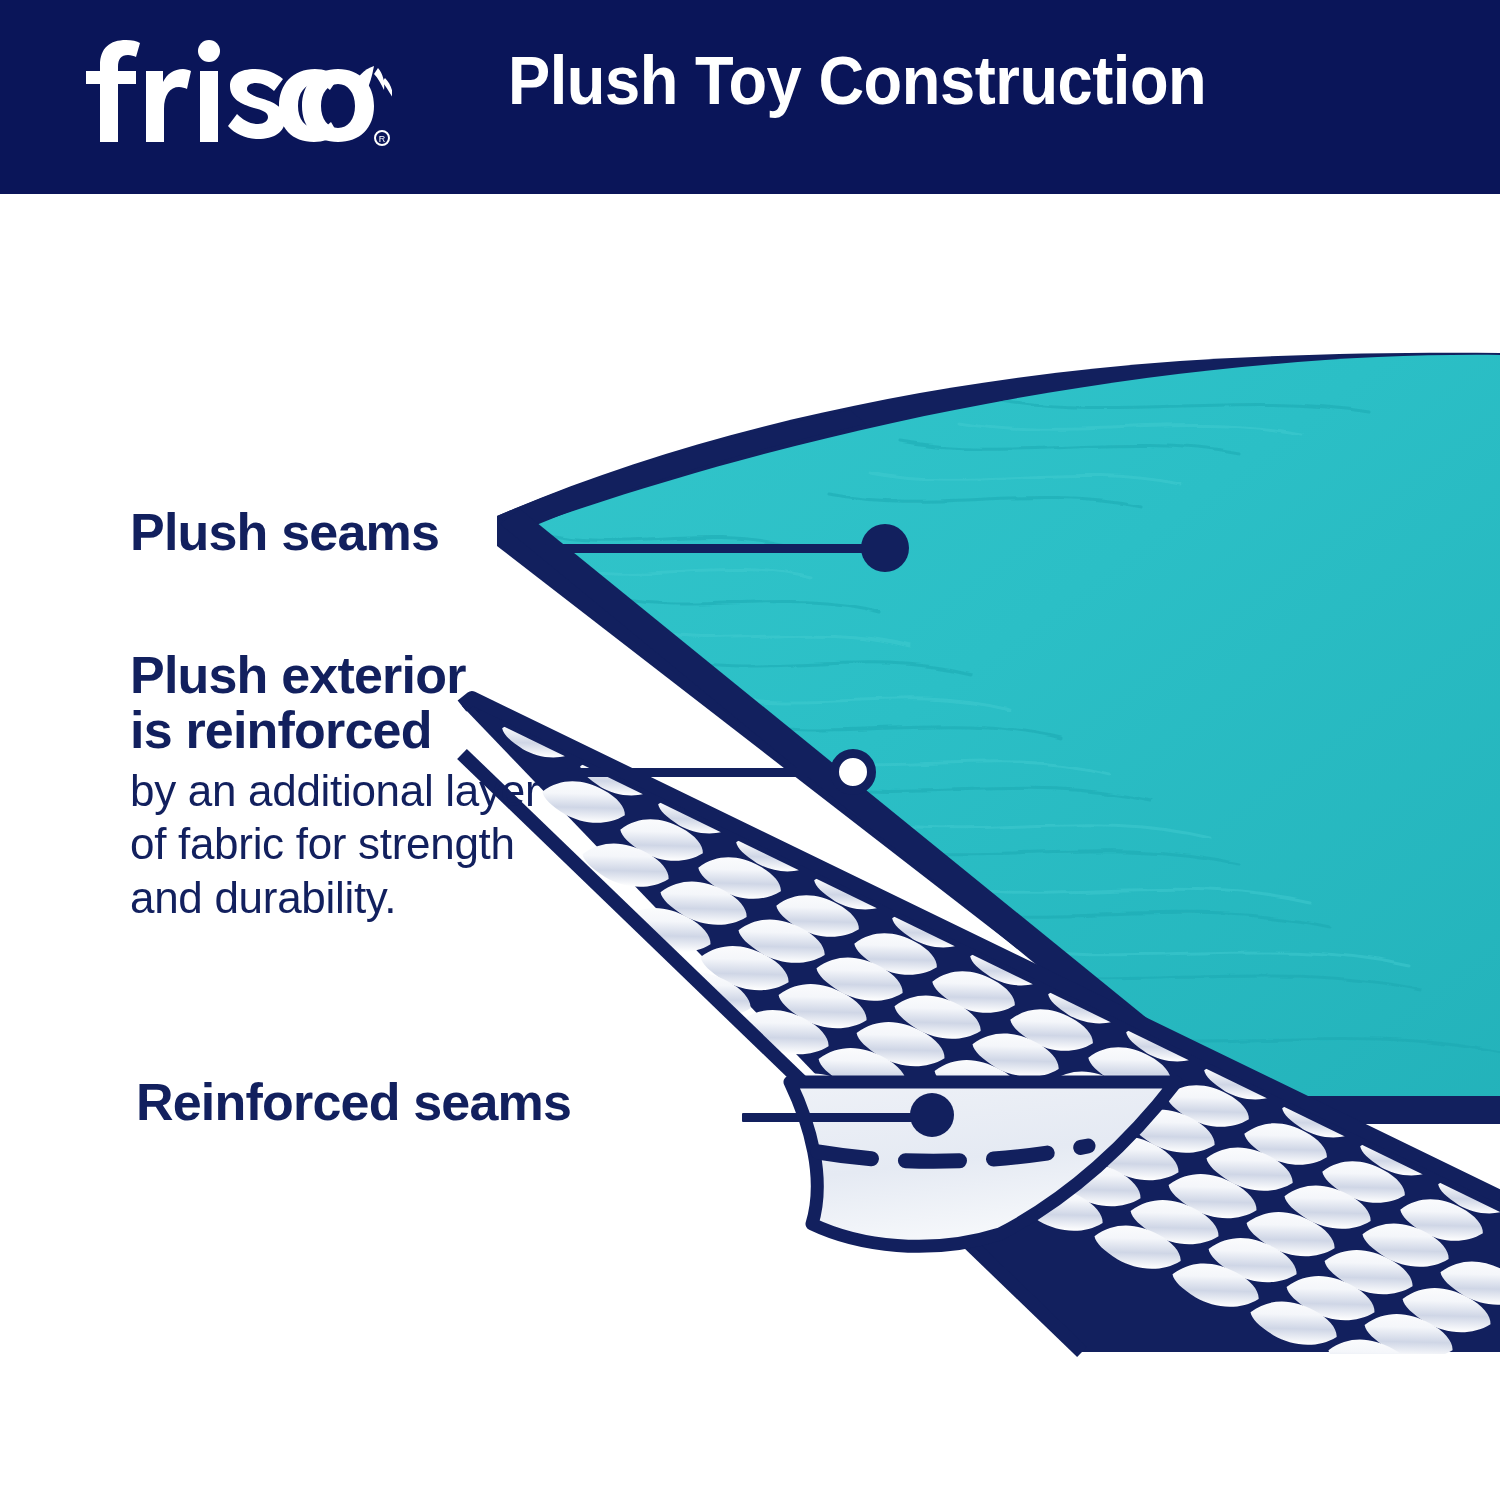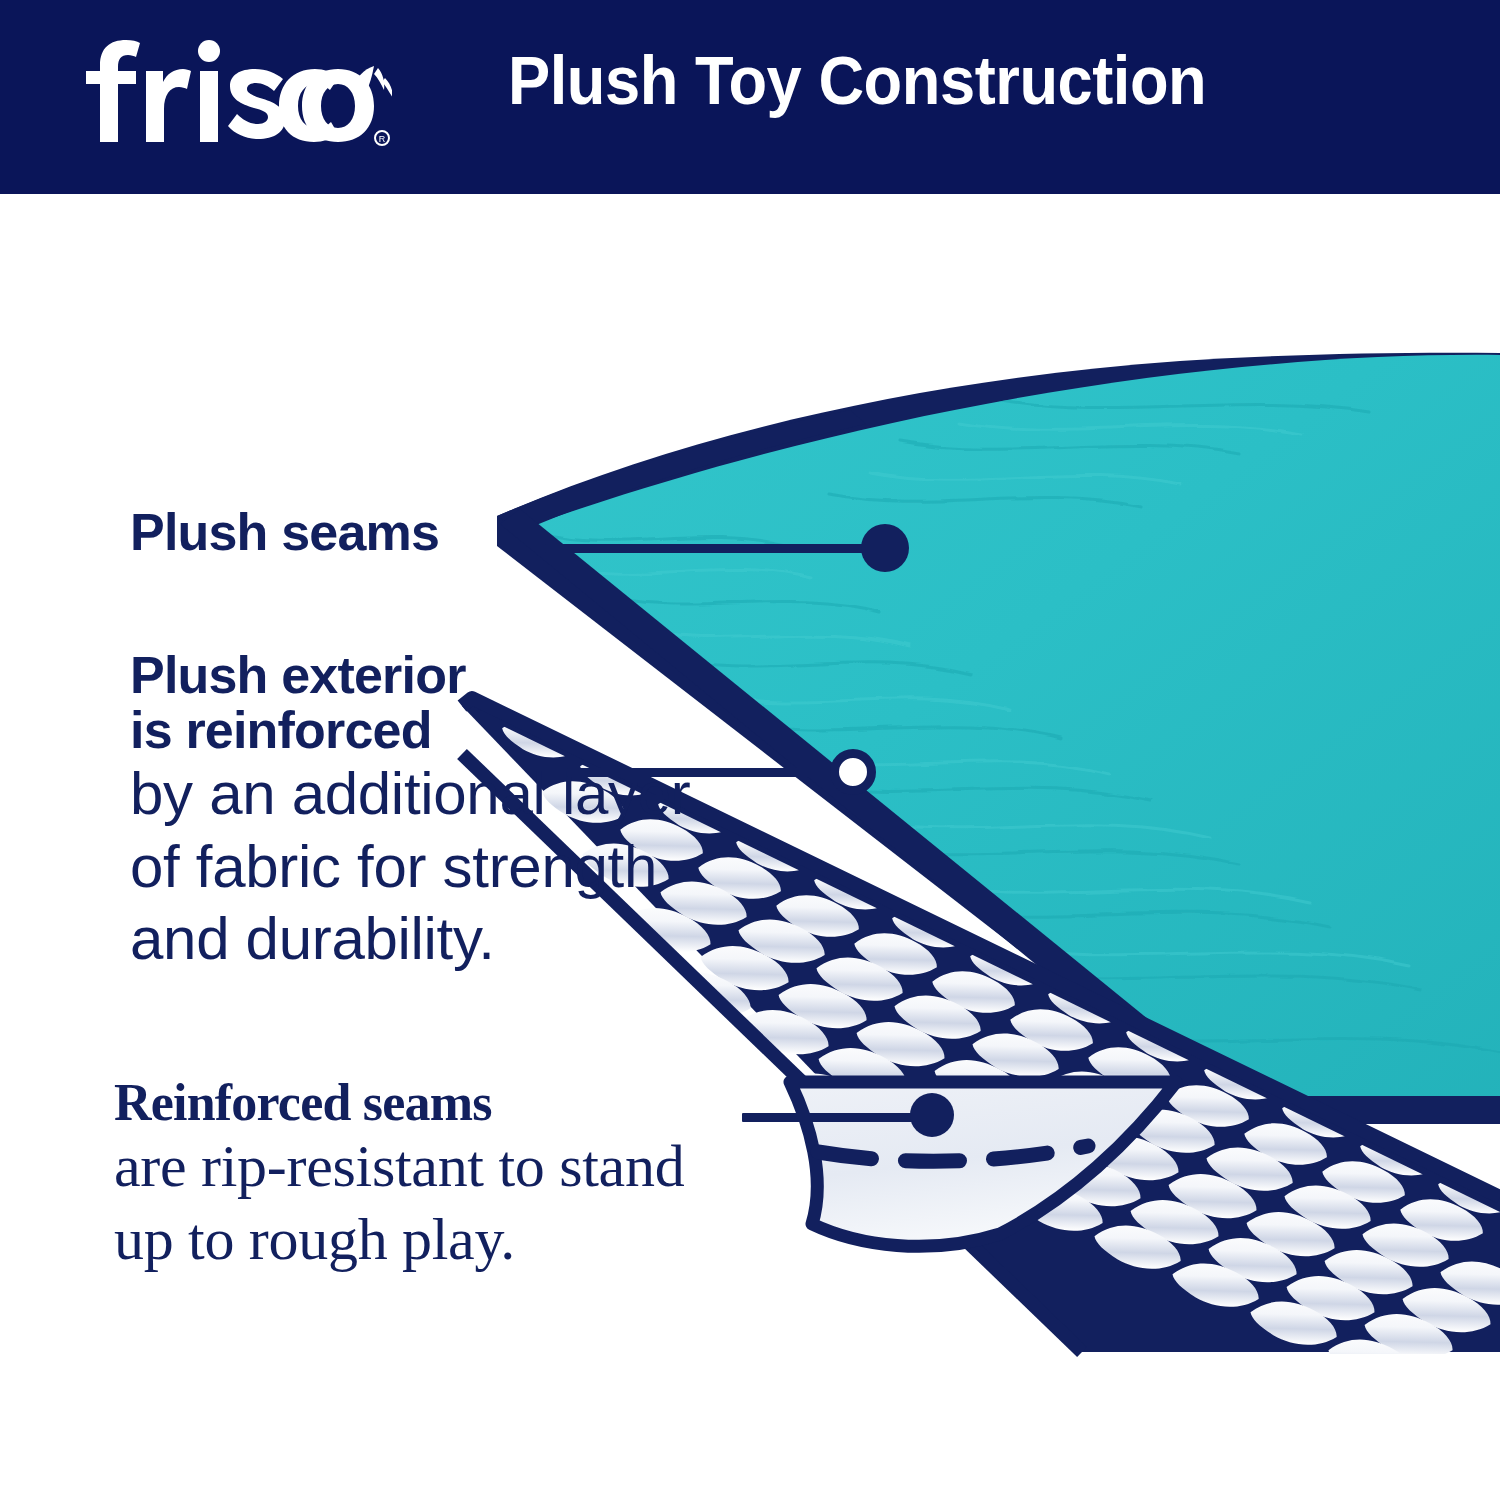"by an additional layer" .callout .bd { font-size: 60px -> 44px; margin-top: none -> 6px }
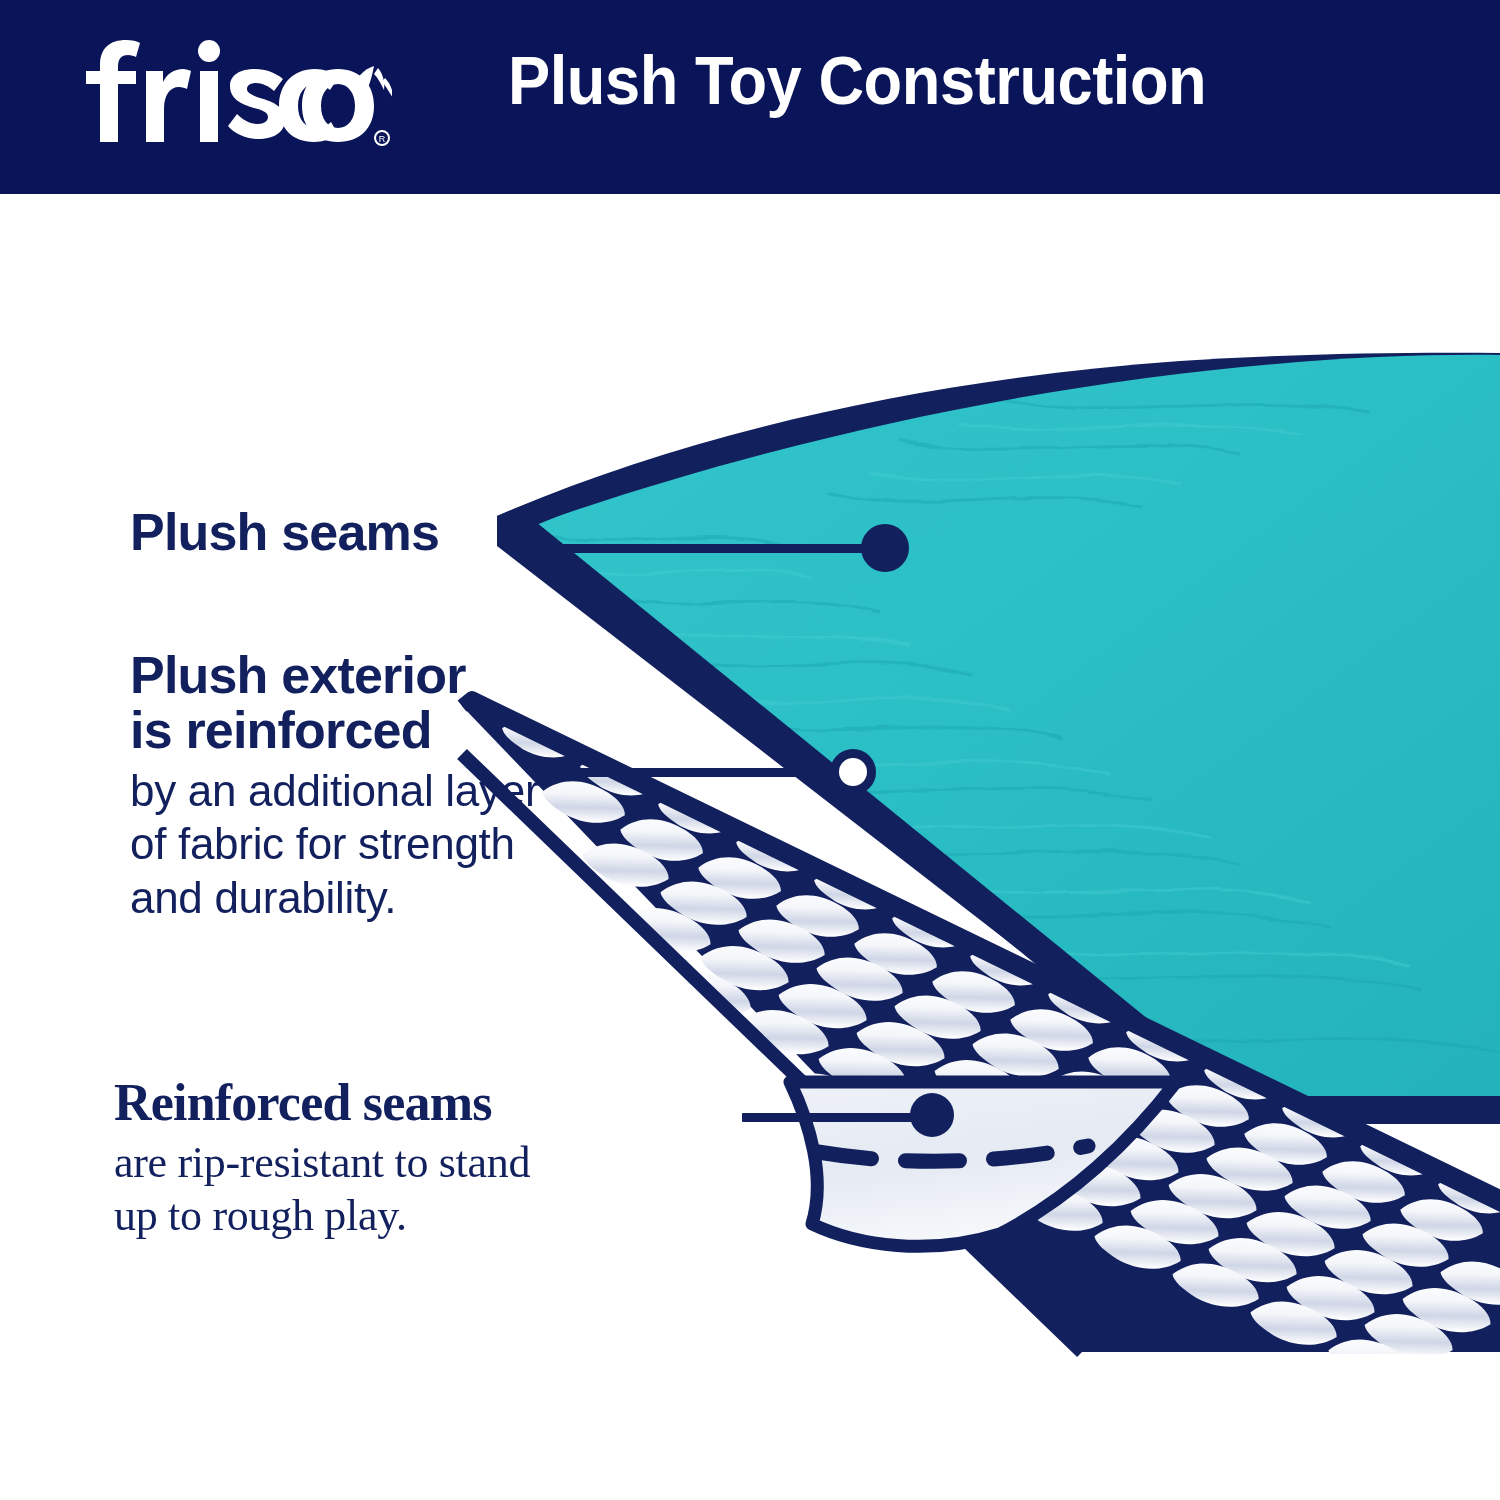"Reinforced seams" #c3 { font-family: Liberation Serif, serif -> none; left: 114px -> 136px }
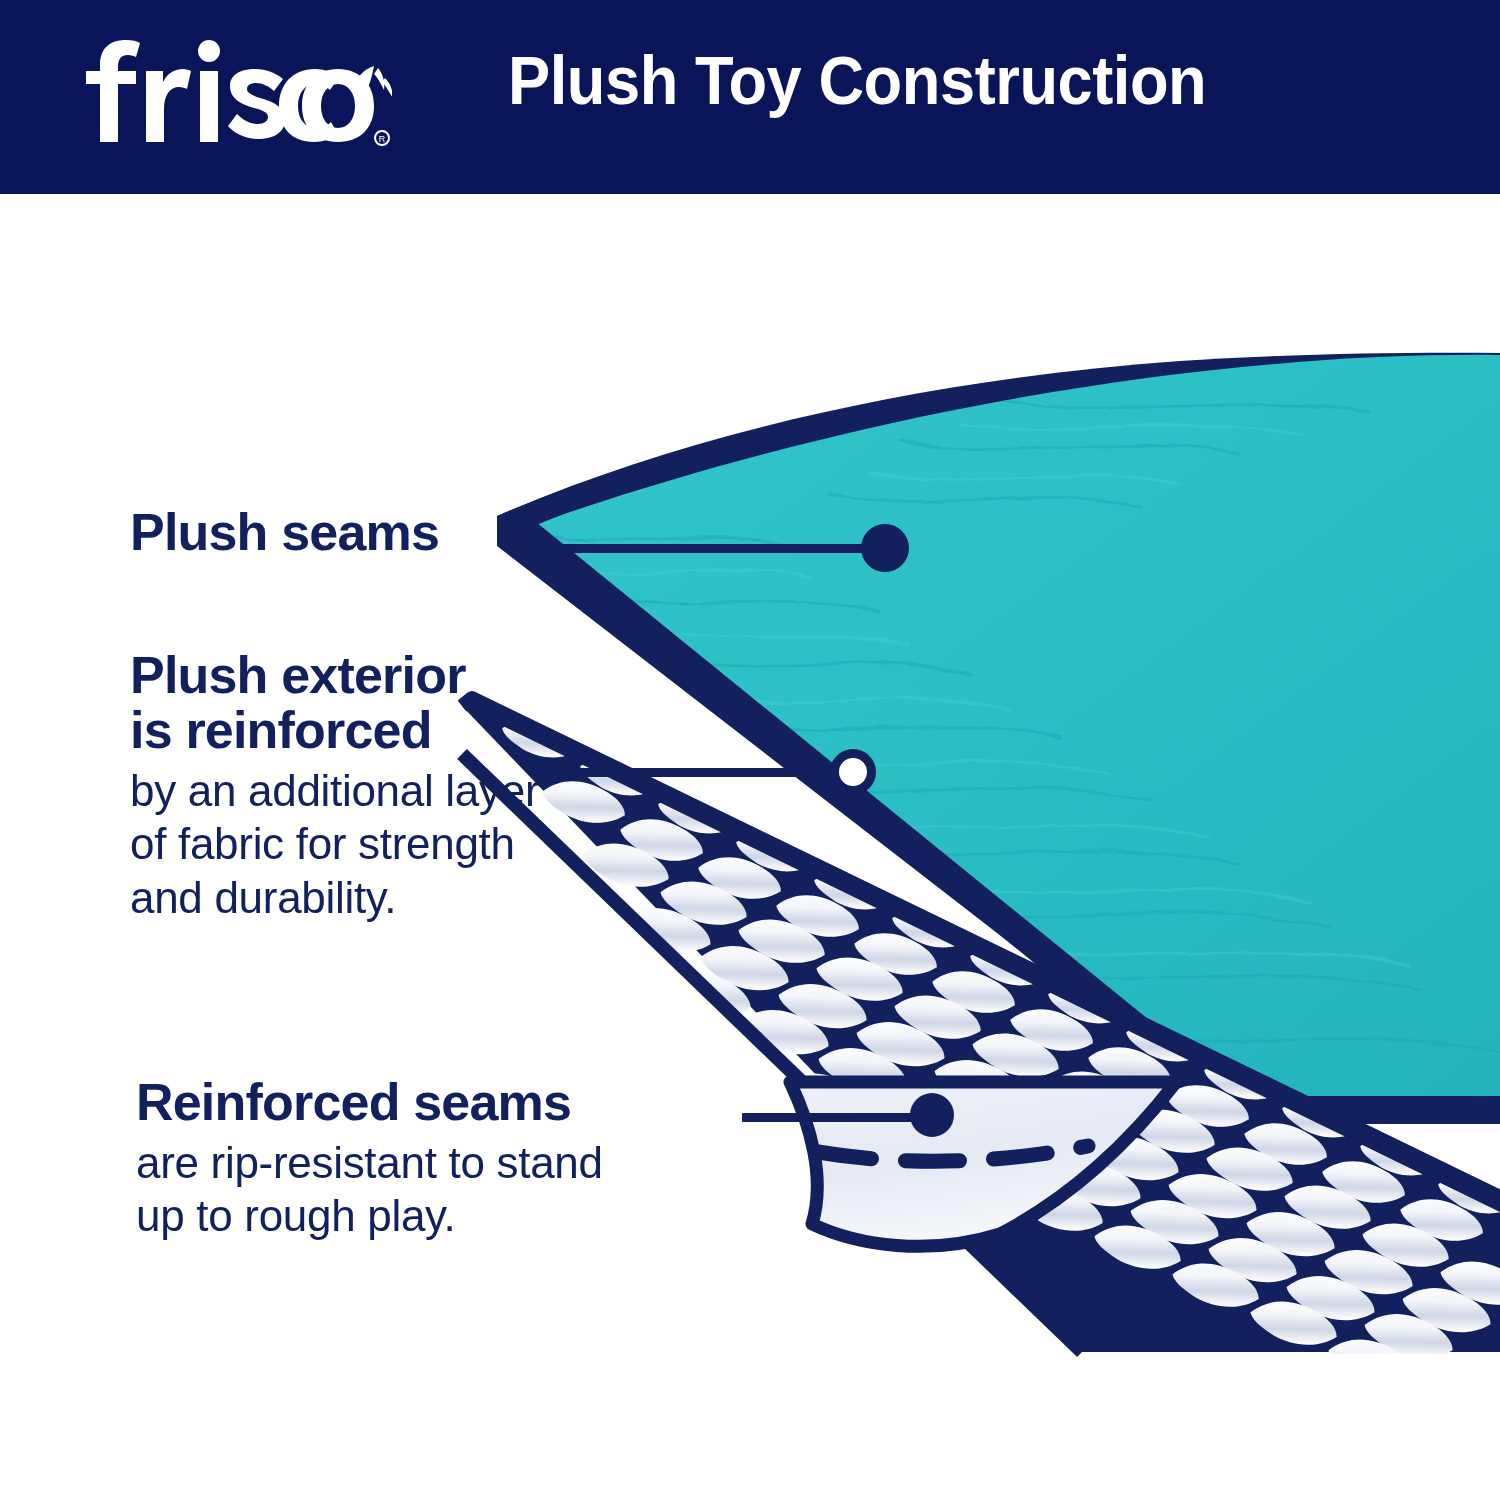"are rip-resistant to stand" div.bd { html: <div>are rip-resistant to stand up to rough play.</div> -> none }
